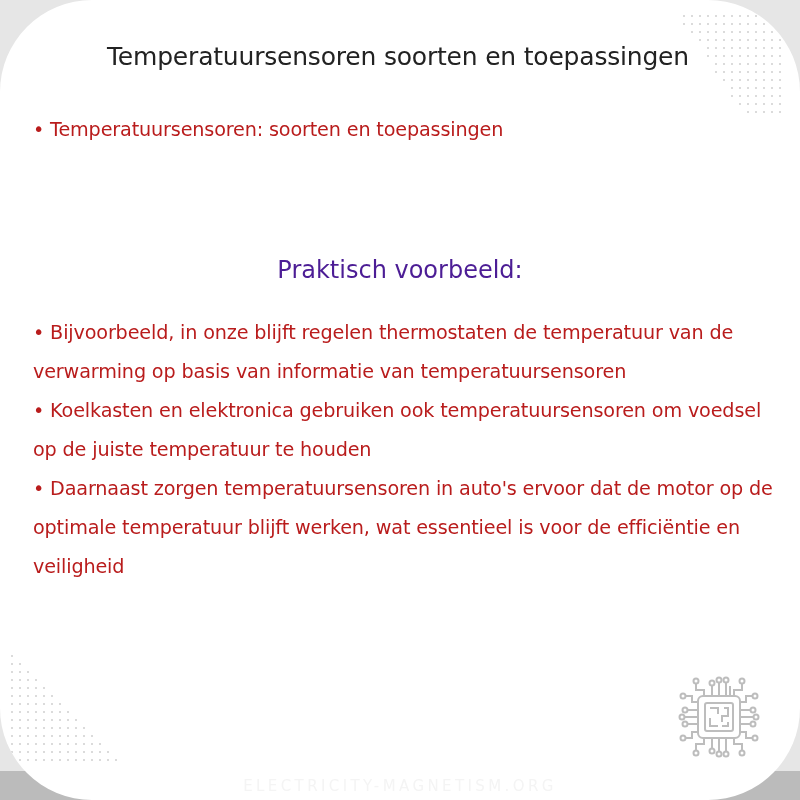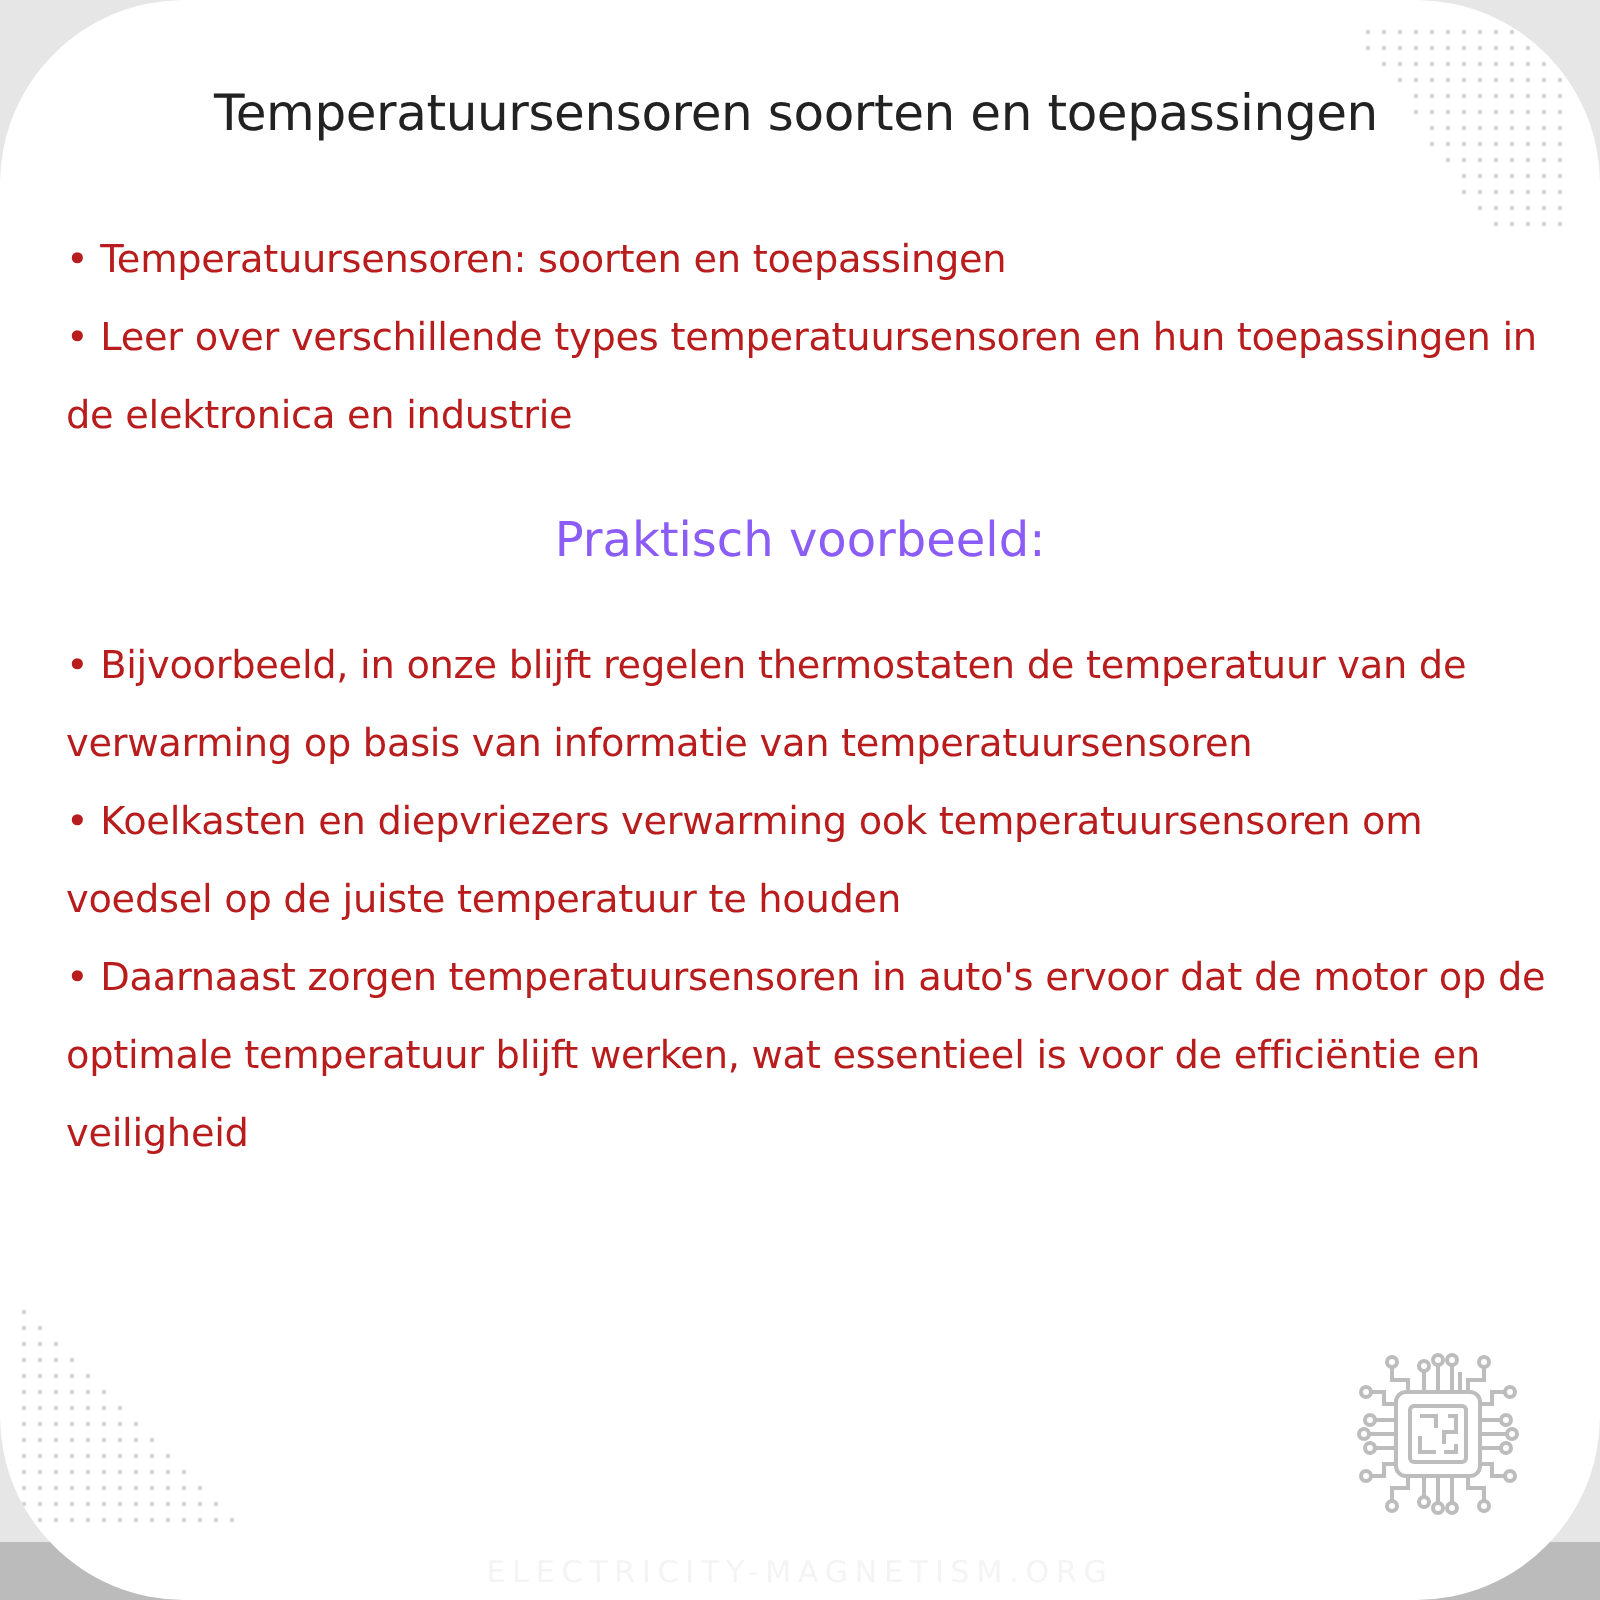"• Leer over verschillende types" p { html: <p>• Leer over verschillende types temperatuursensoren en hun toepassingen in de elektronica en industrie</p> -> none }
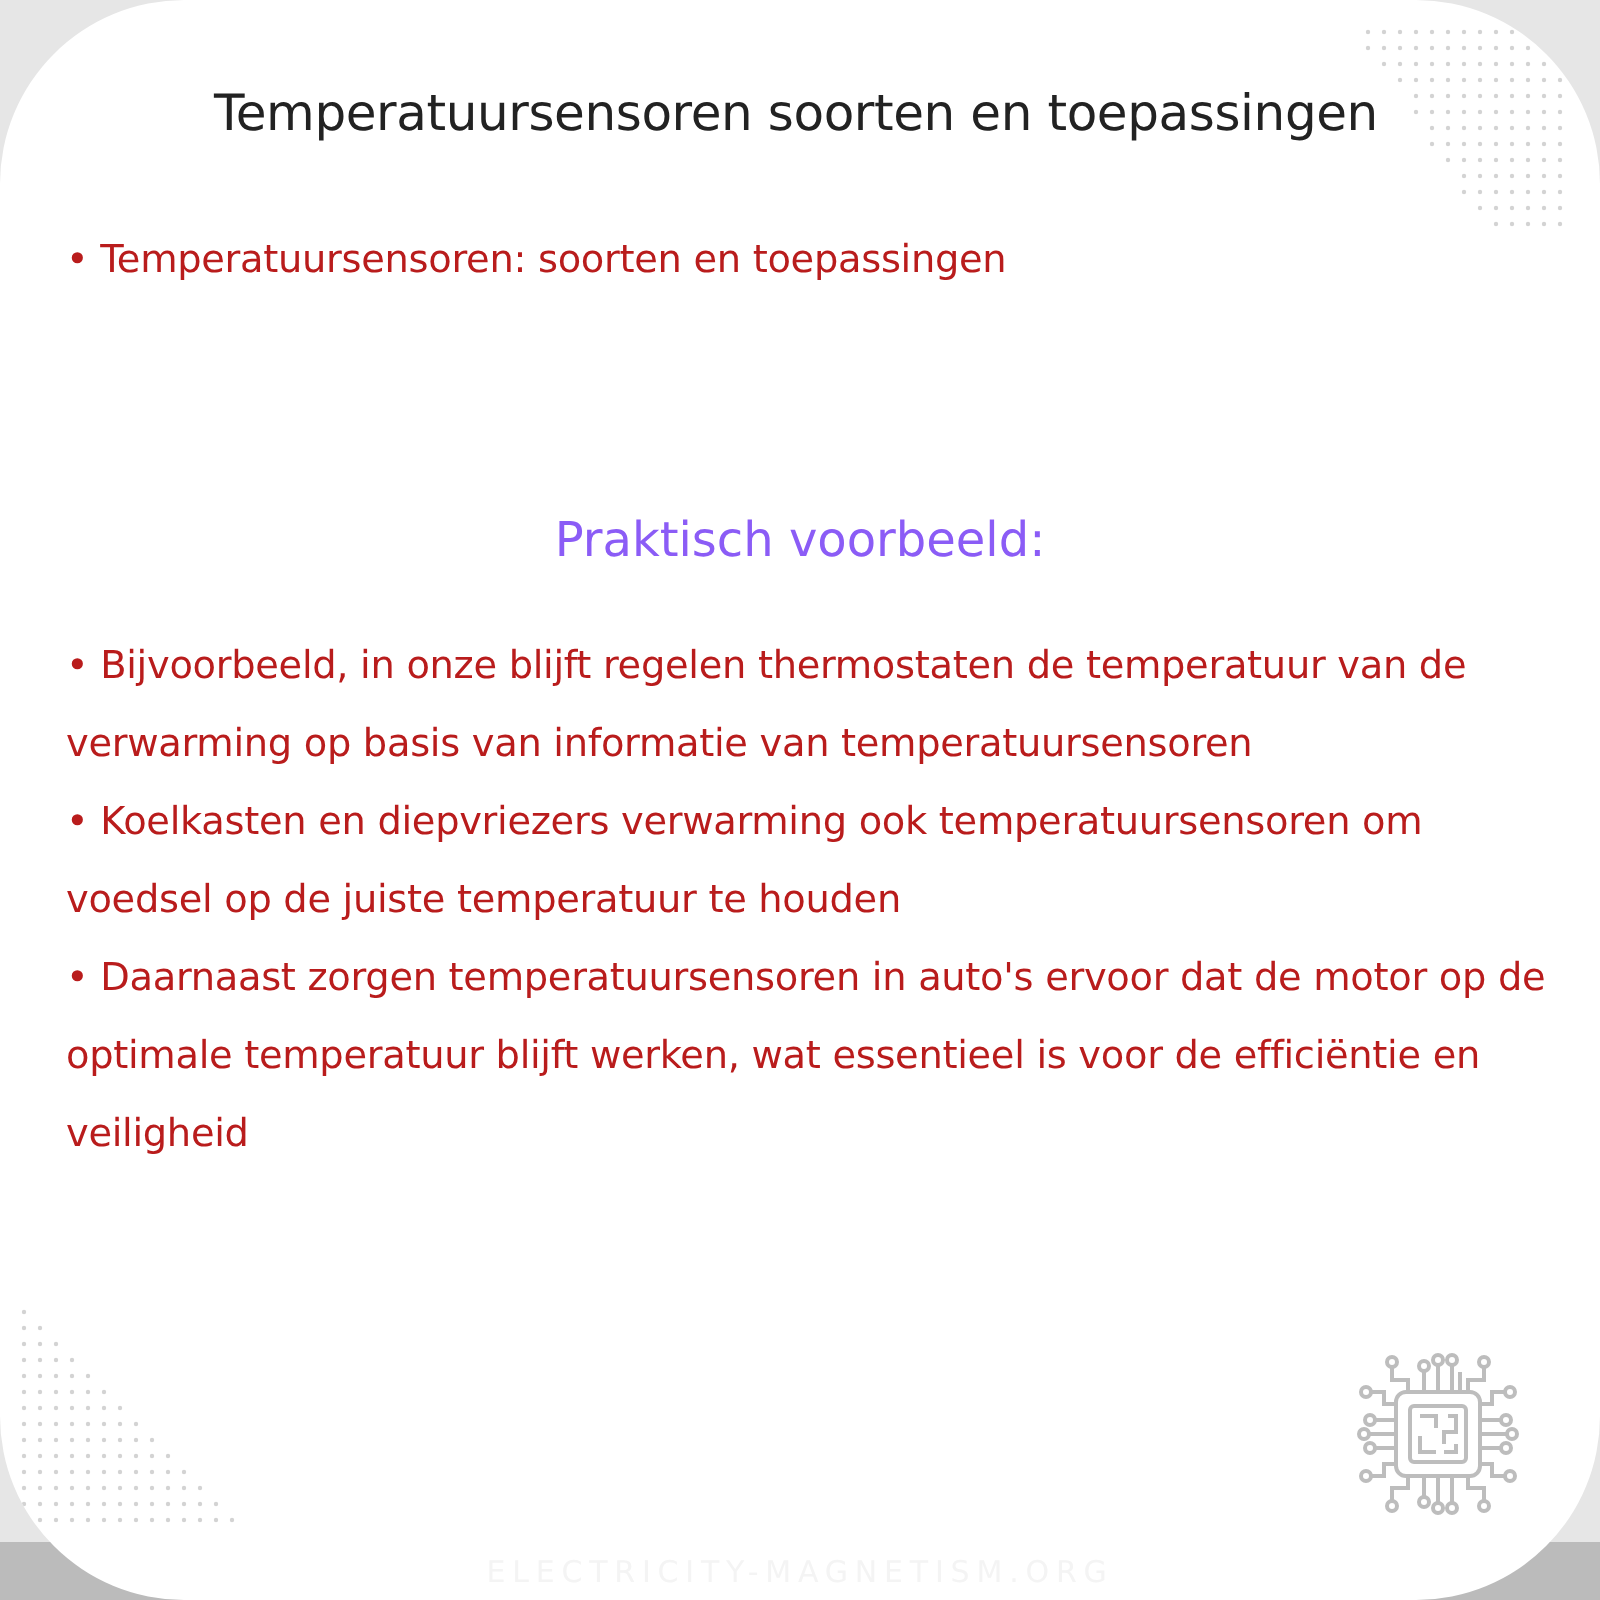"Praktisch voorbeeld:" .subtitle { color: #8b5cf6 -> #4c1d95 }
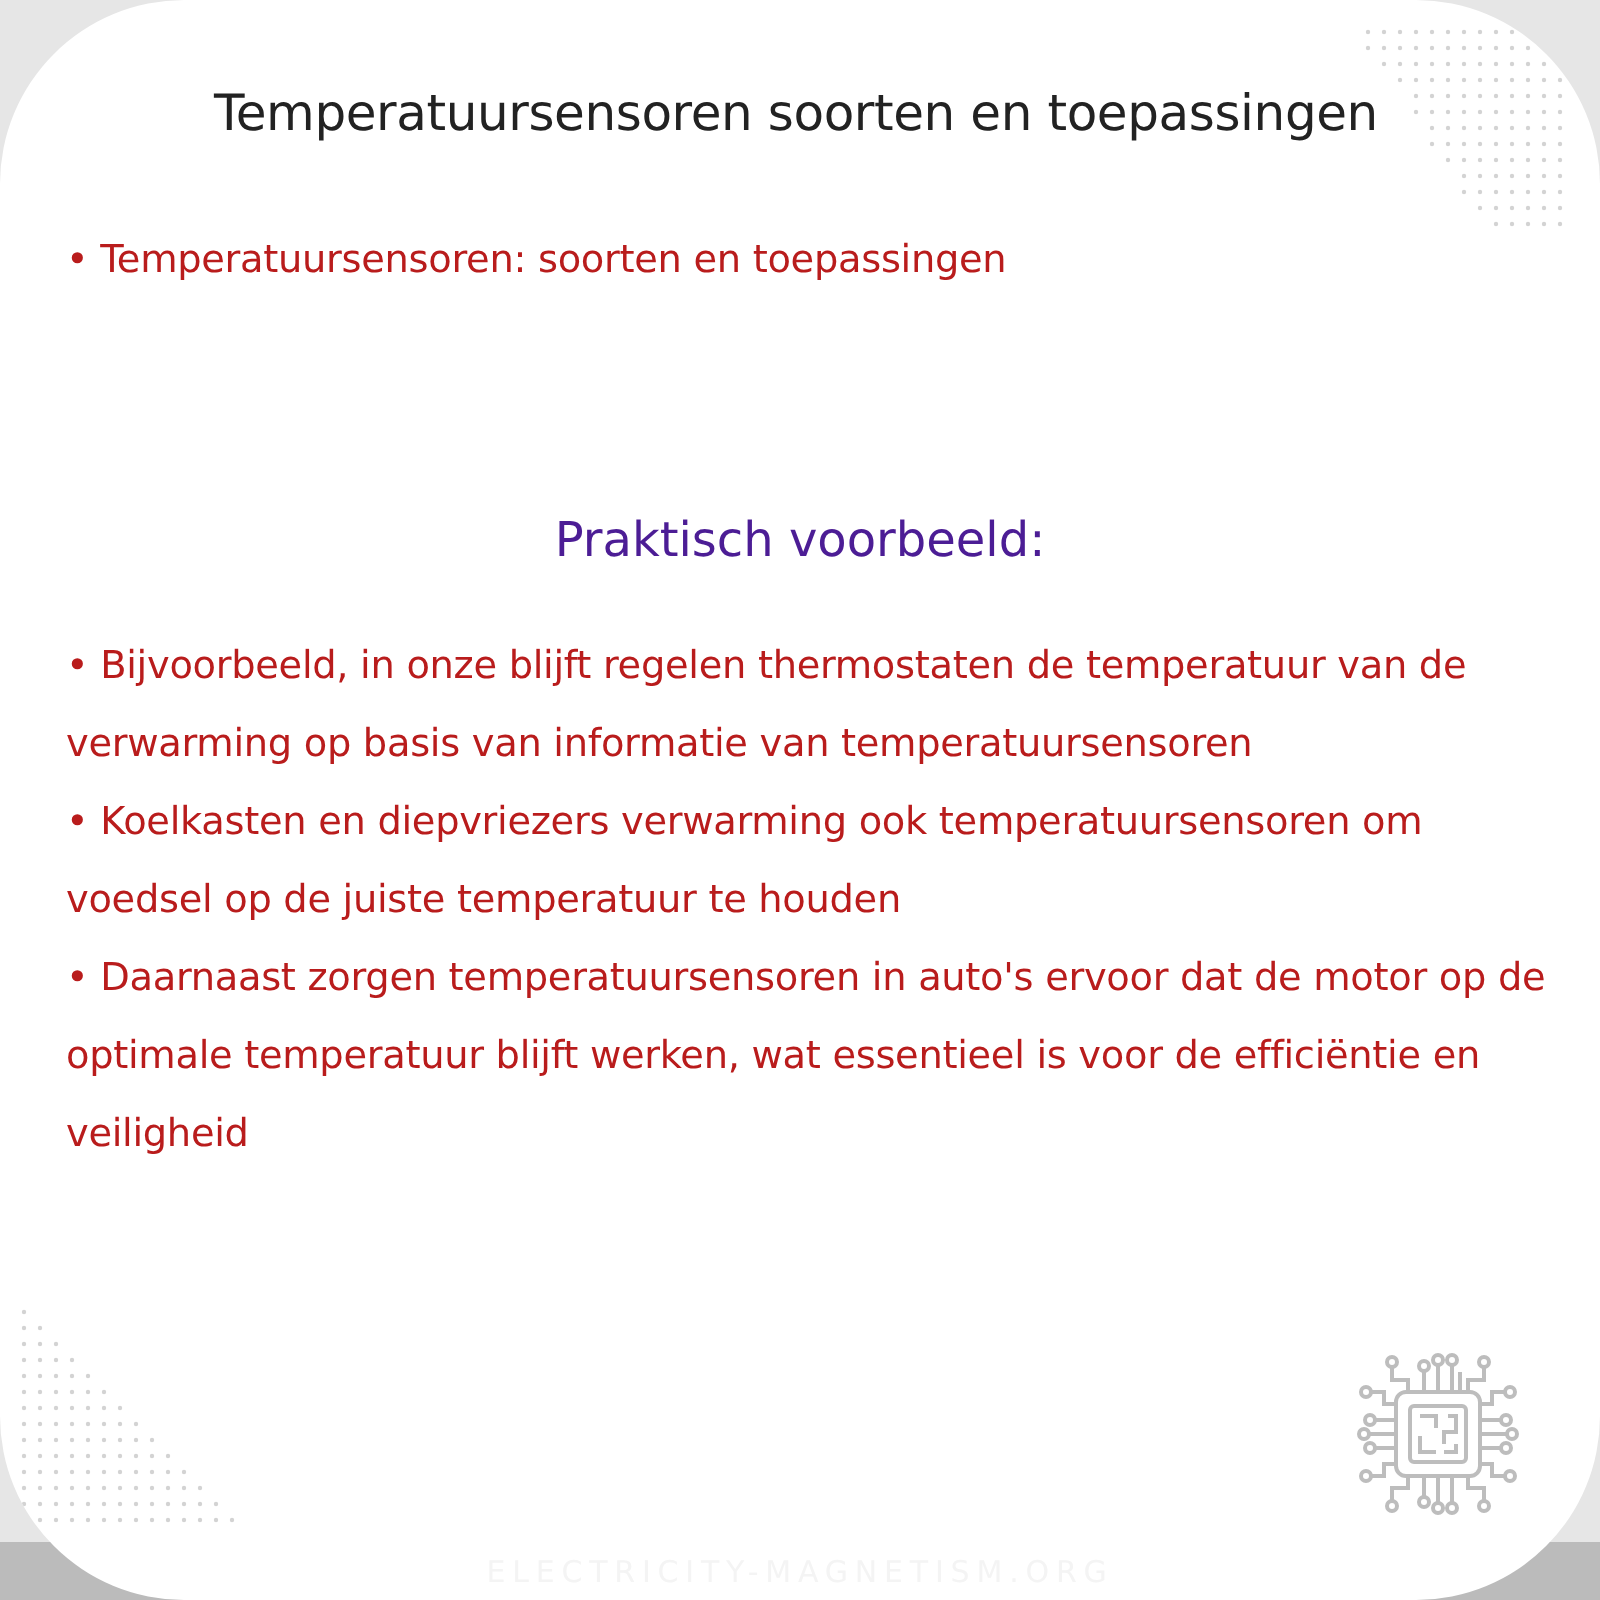"• Koelkasten en diepvriezers verwarming" p { text: diepvriezers verwarming -> elektronica gebruiken }
